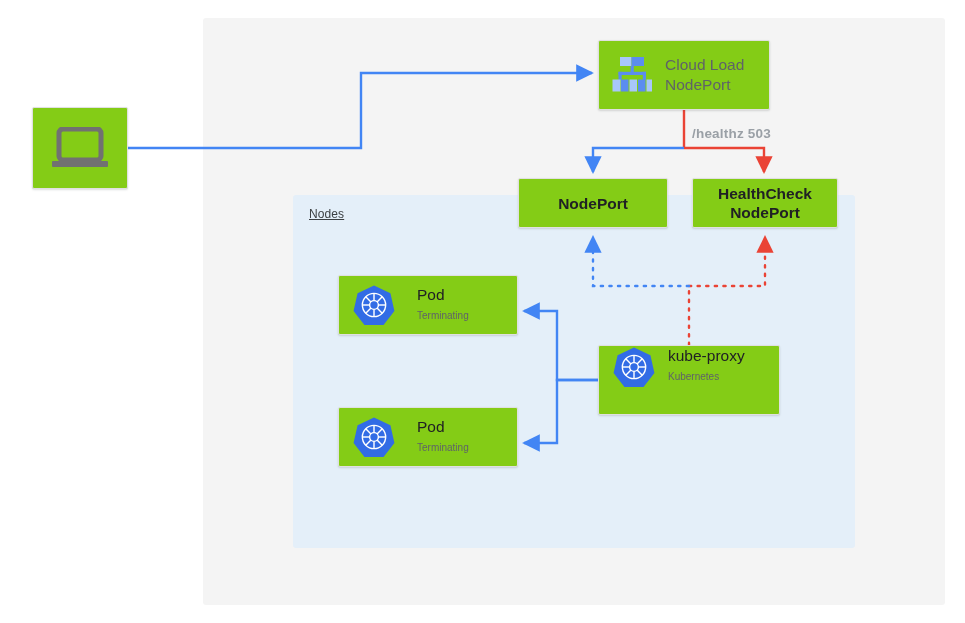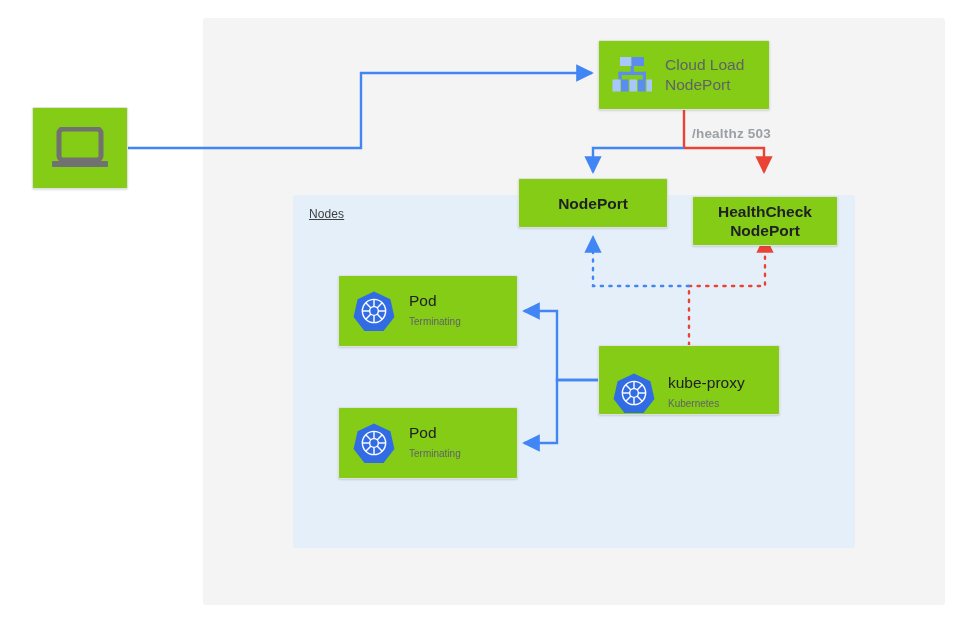"HealthCheck" .hcnp-card { top: 196px -> 178px }
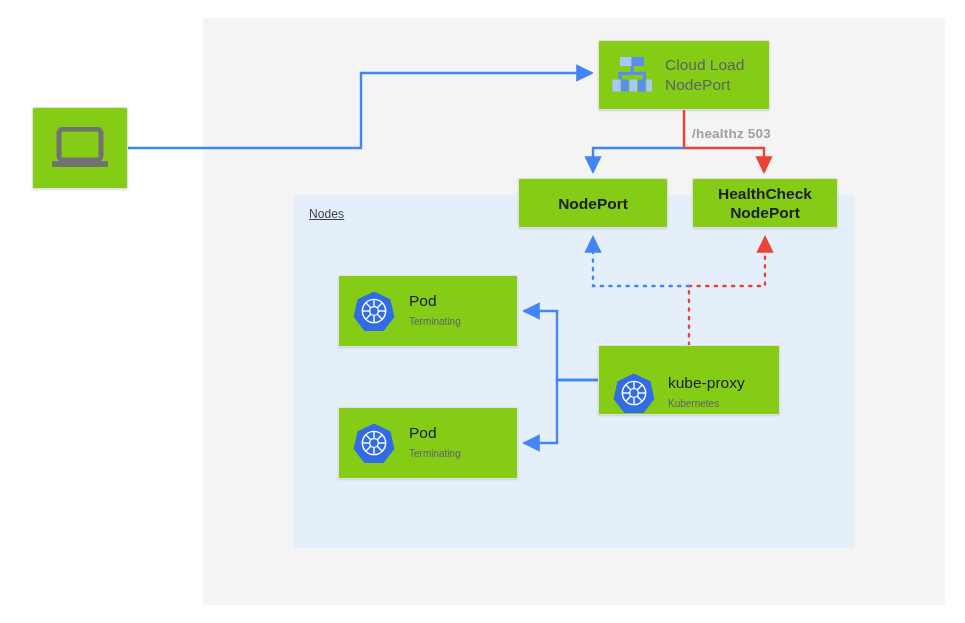"Pod" .pod-card { gap: none -> 8px; height: 72px -> 60px }
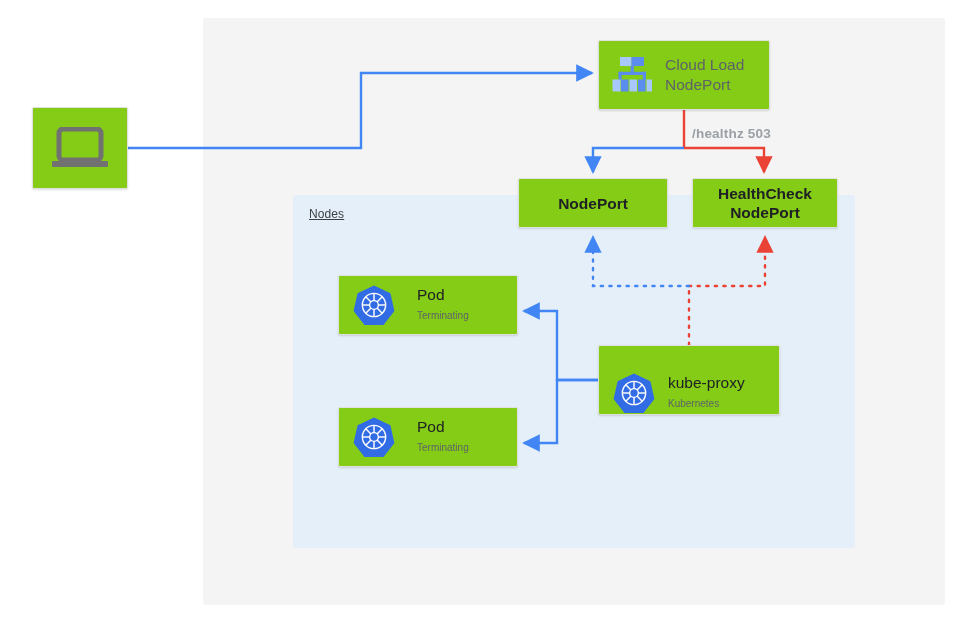"kube-proxy" .kp-card { align-items: flex-end -> flex-start }
